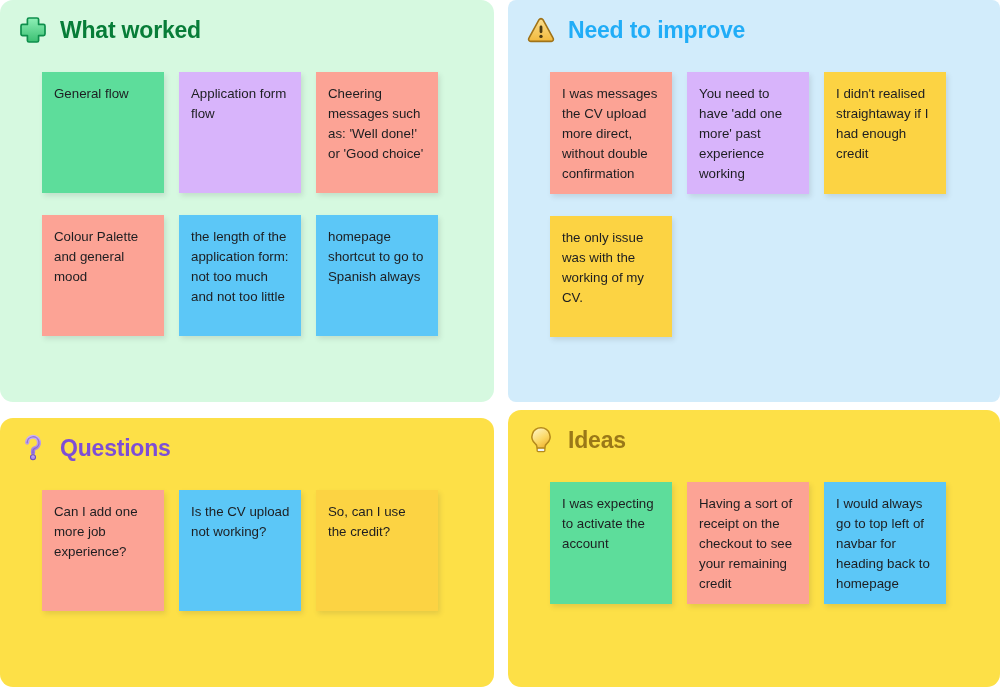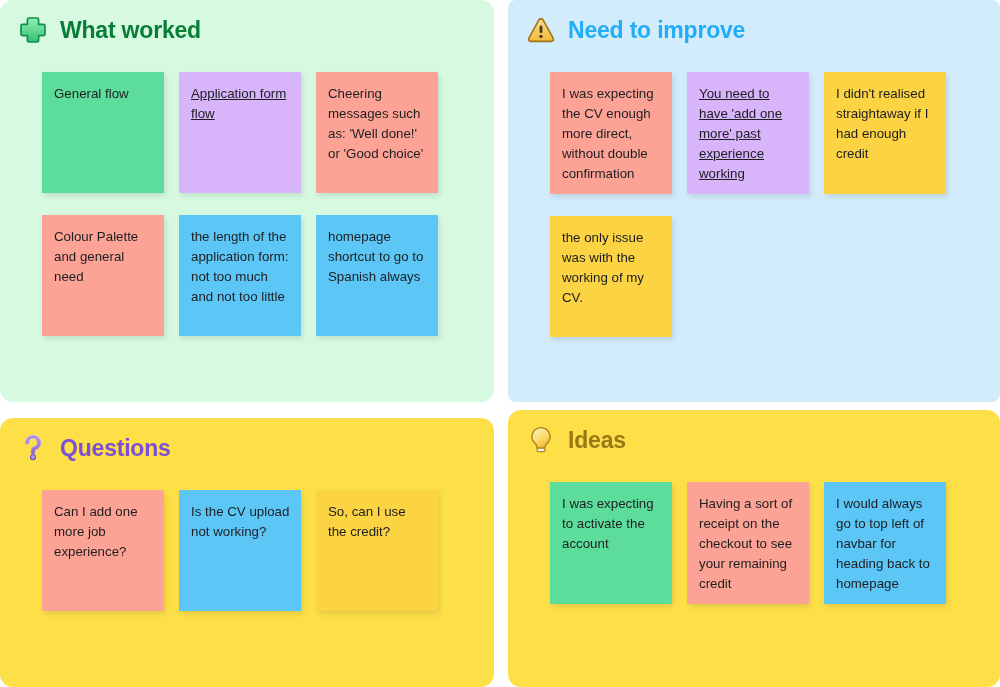"Application form flow" .note-purple { text-decoration: underline -> none }
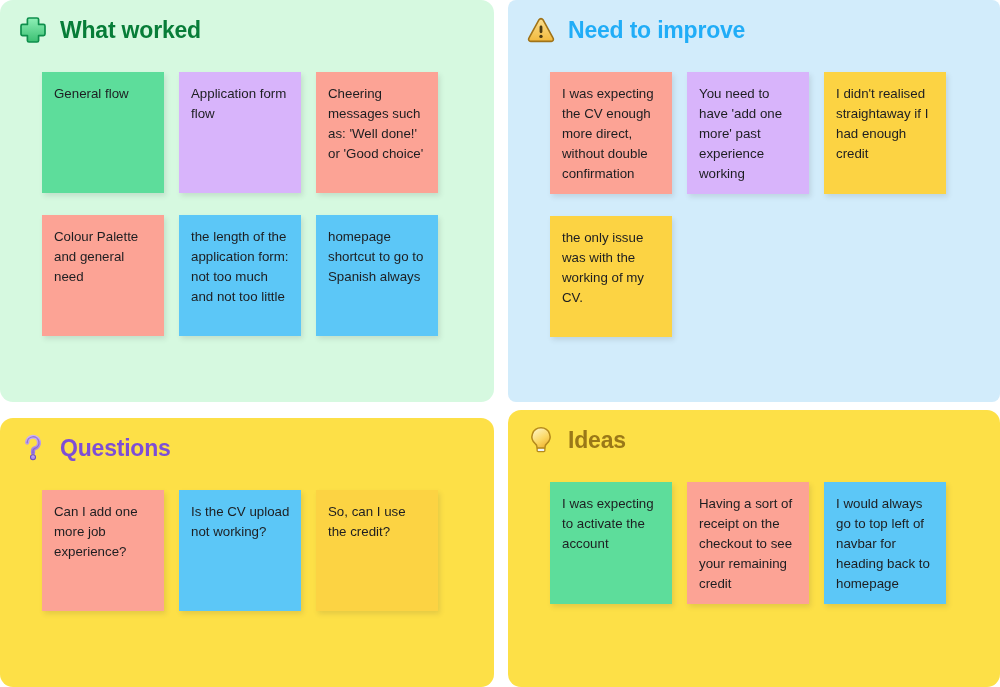"I was expecting the CV" div.note { text: expecting the CV enough -> messages the CV upload }
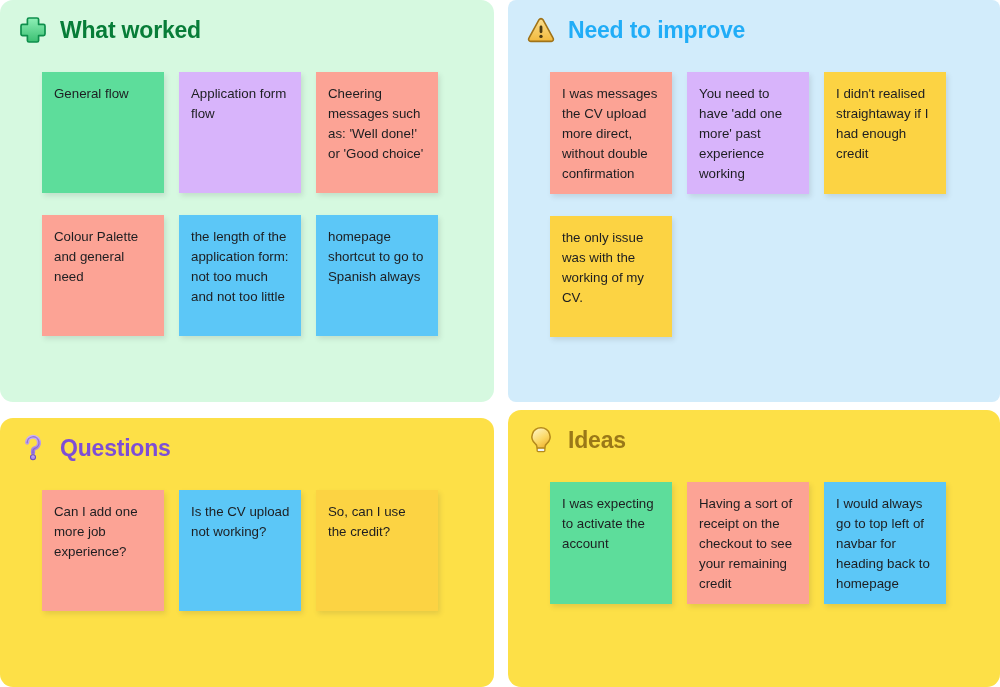"Colour Palette and general need" div.note { text: need -> mood }
